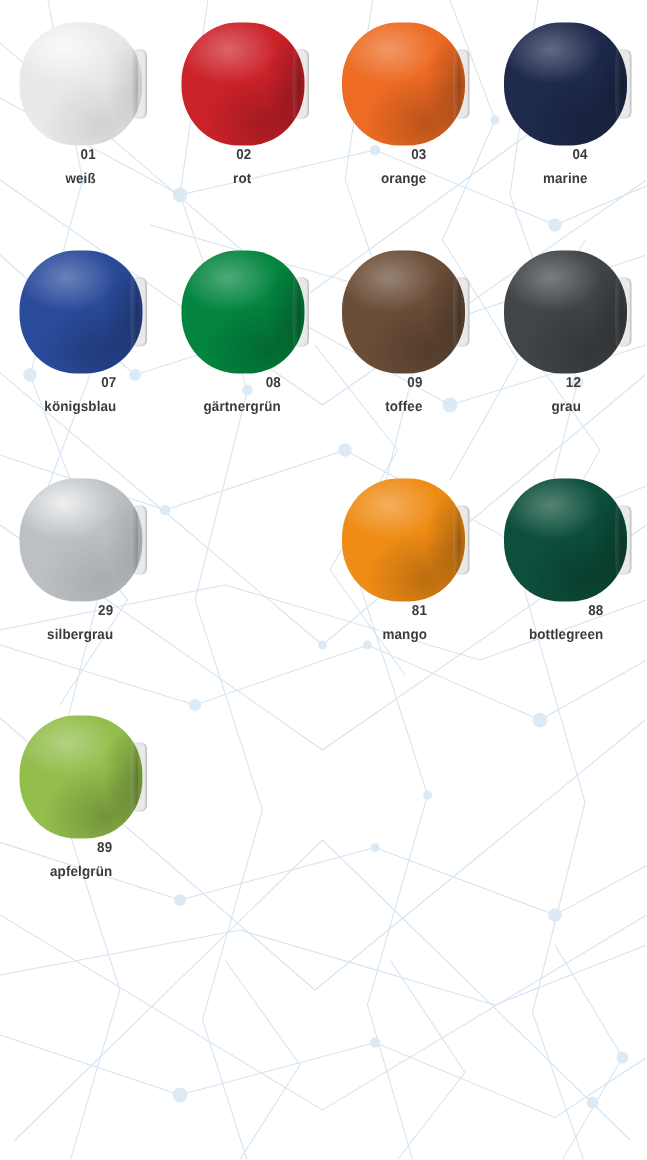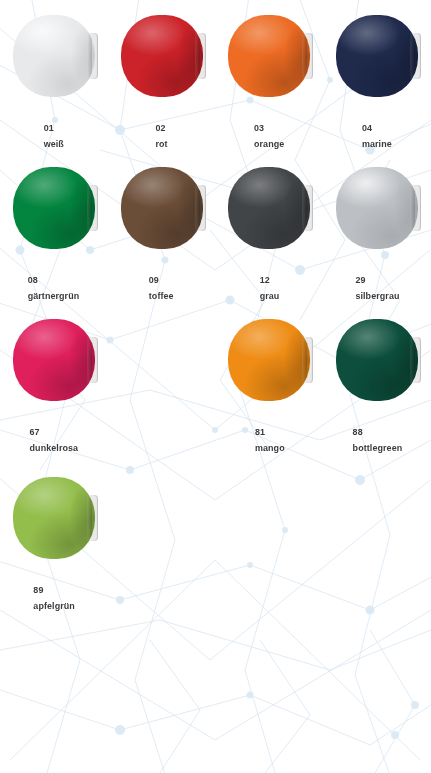"01" .labels { margin-top: 24px -> 0; text-align: left -> right }
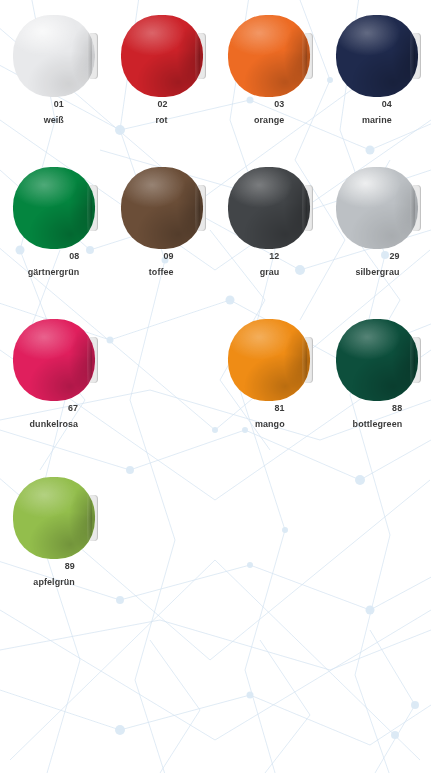"07" div.cell { html: none -> <div> <div> <div></div> <div></div> </div> <div> <span>07</span> <span>königsblau</span> </div> </div> }
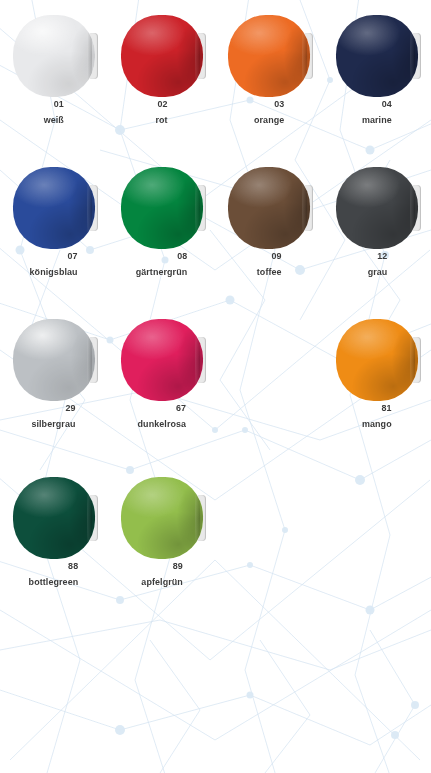"67" div.cell { html: <div> <div> <div></div> <div></div> </div> <div> <span>67</span> <span>dunkelrosa</span> </div> </div> -> none }
